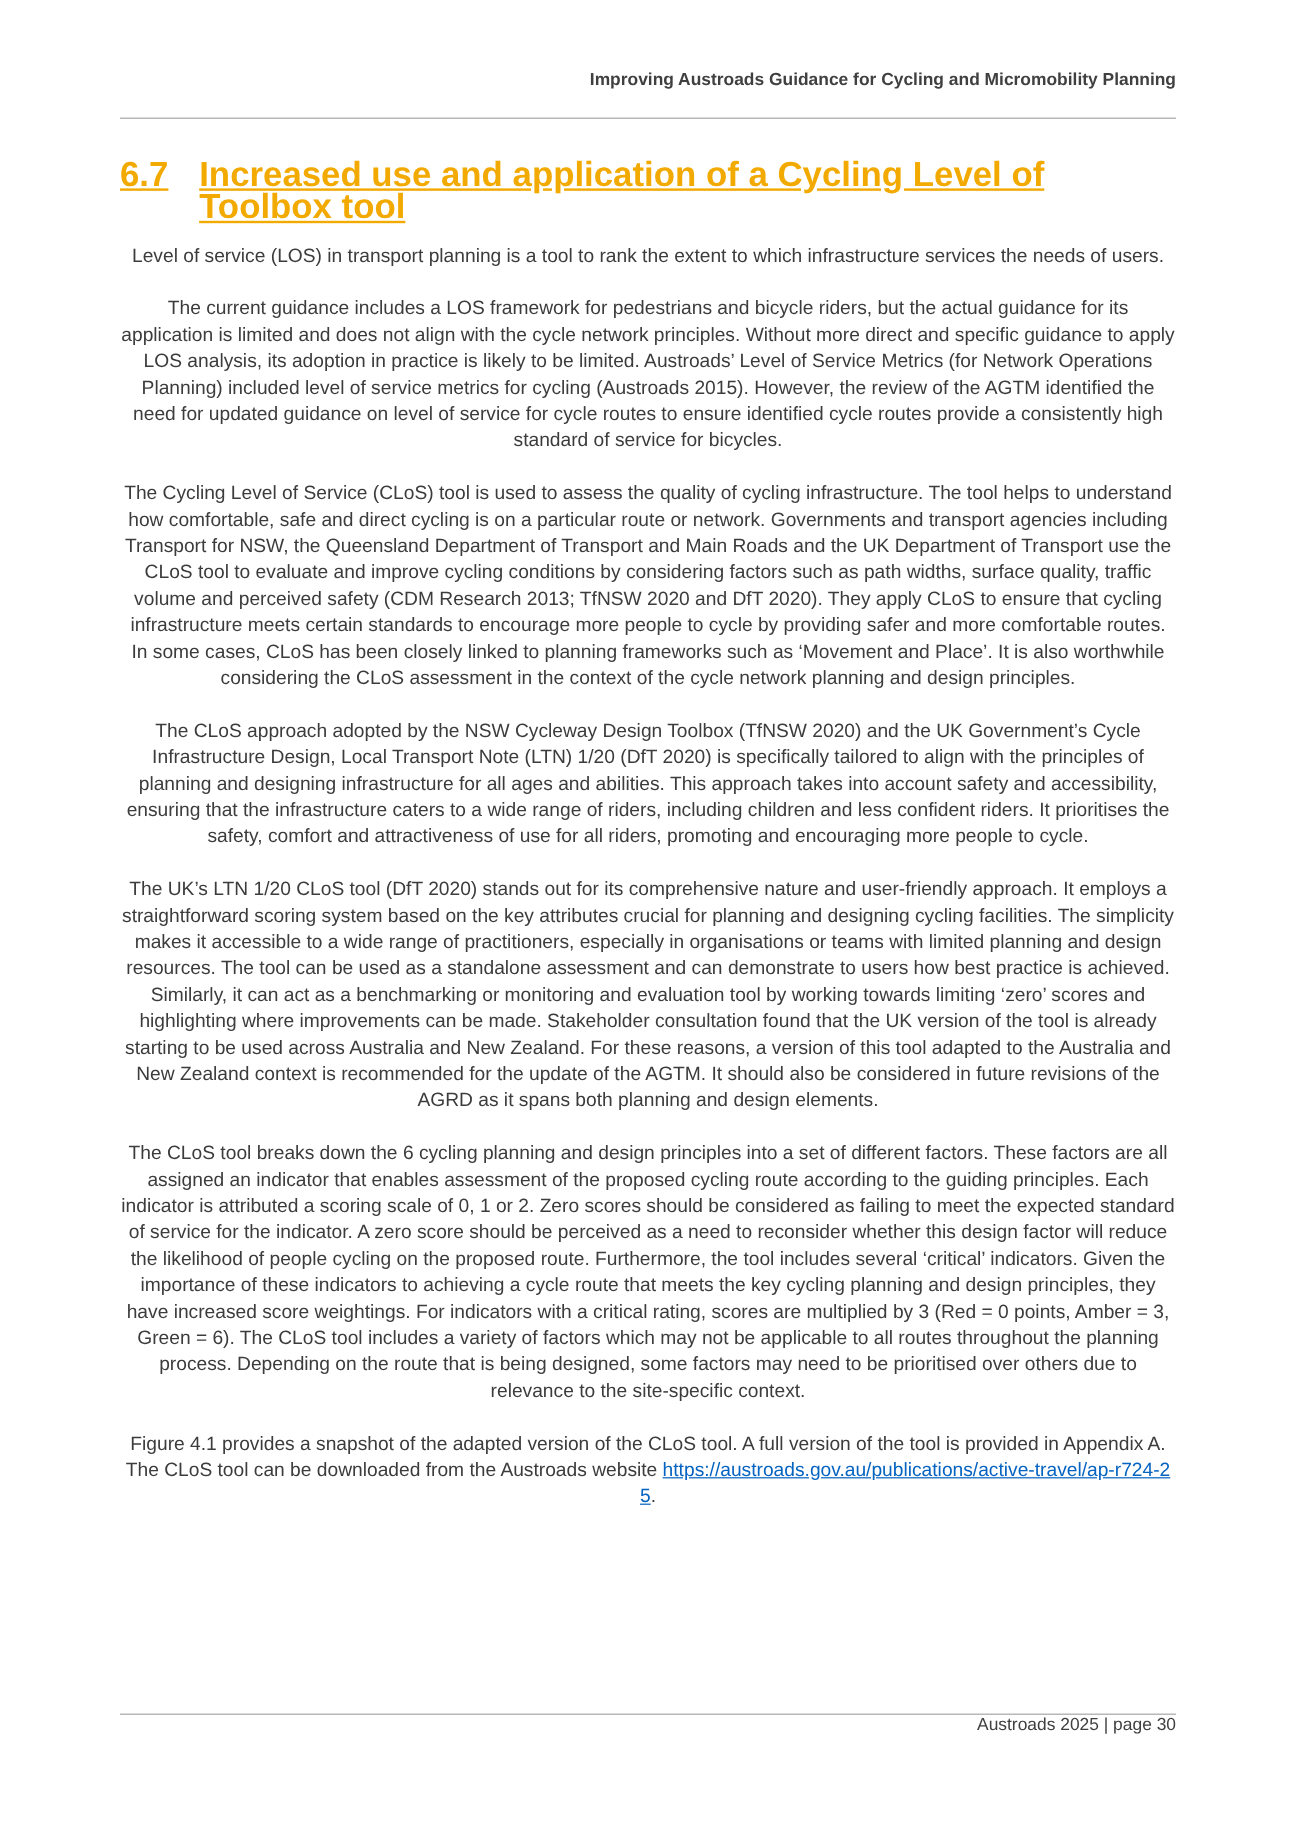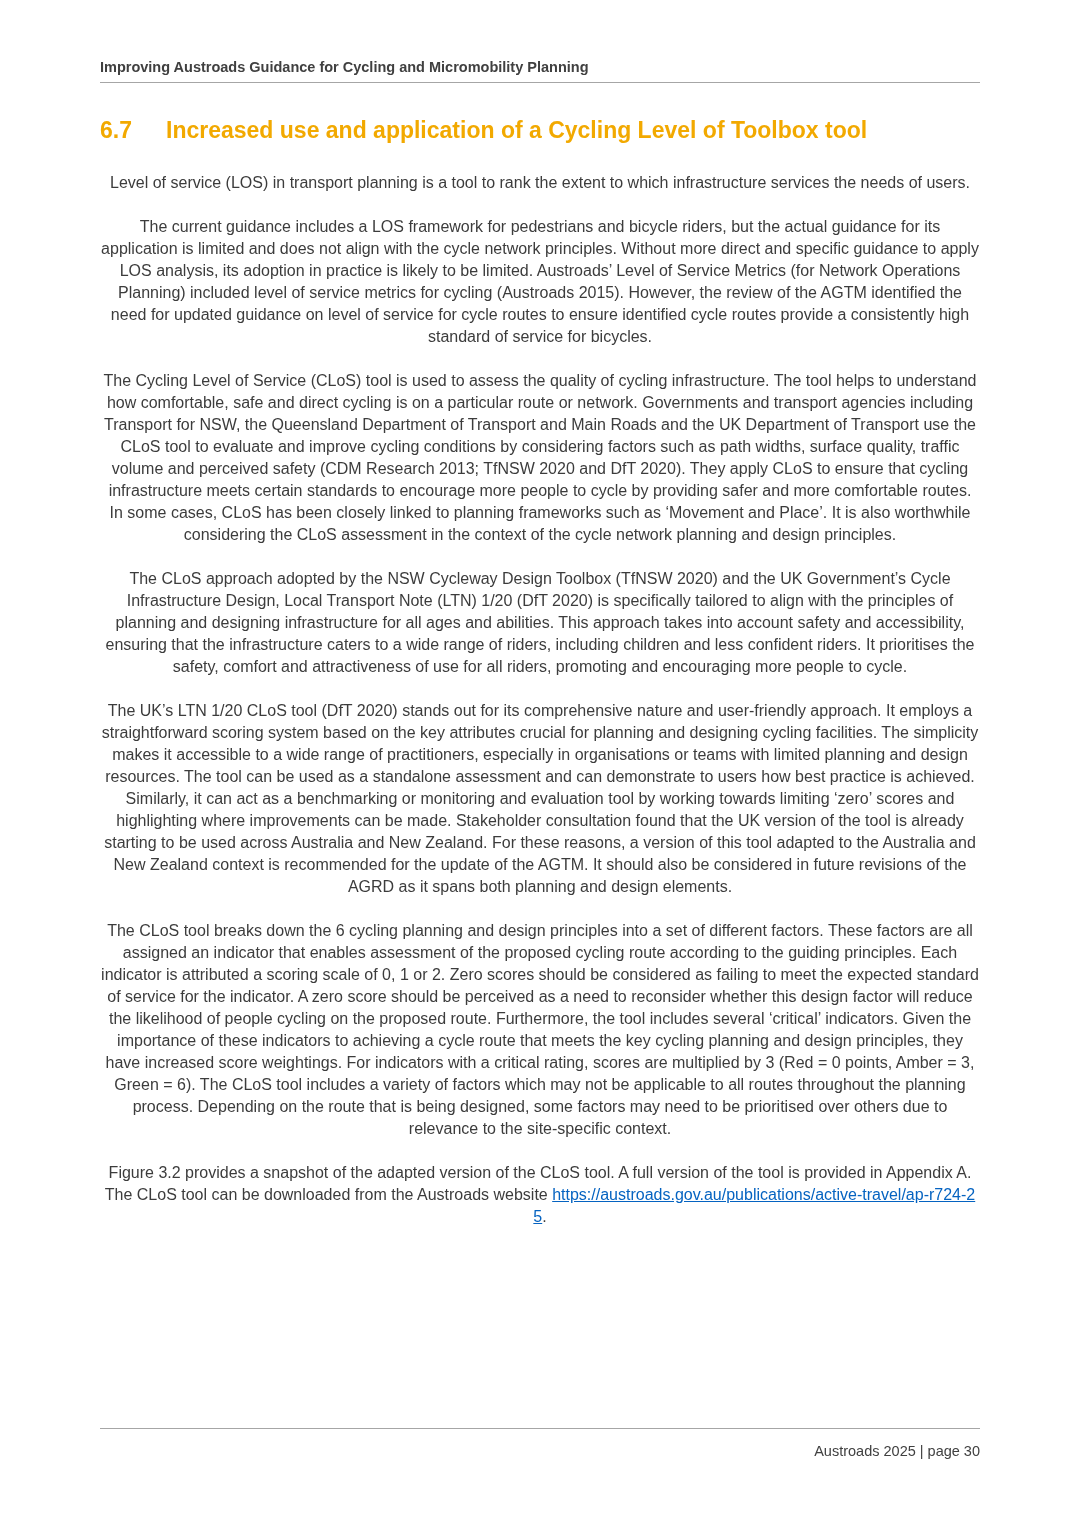"Improving Austroads Guidance for Cycling" .page-header { padding-bottom: 6px -> 22px; text-align: none -> right }
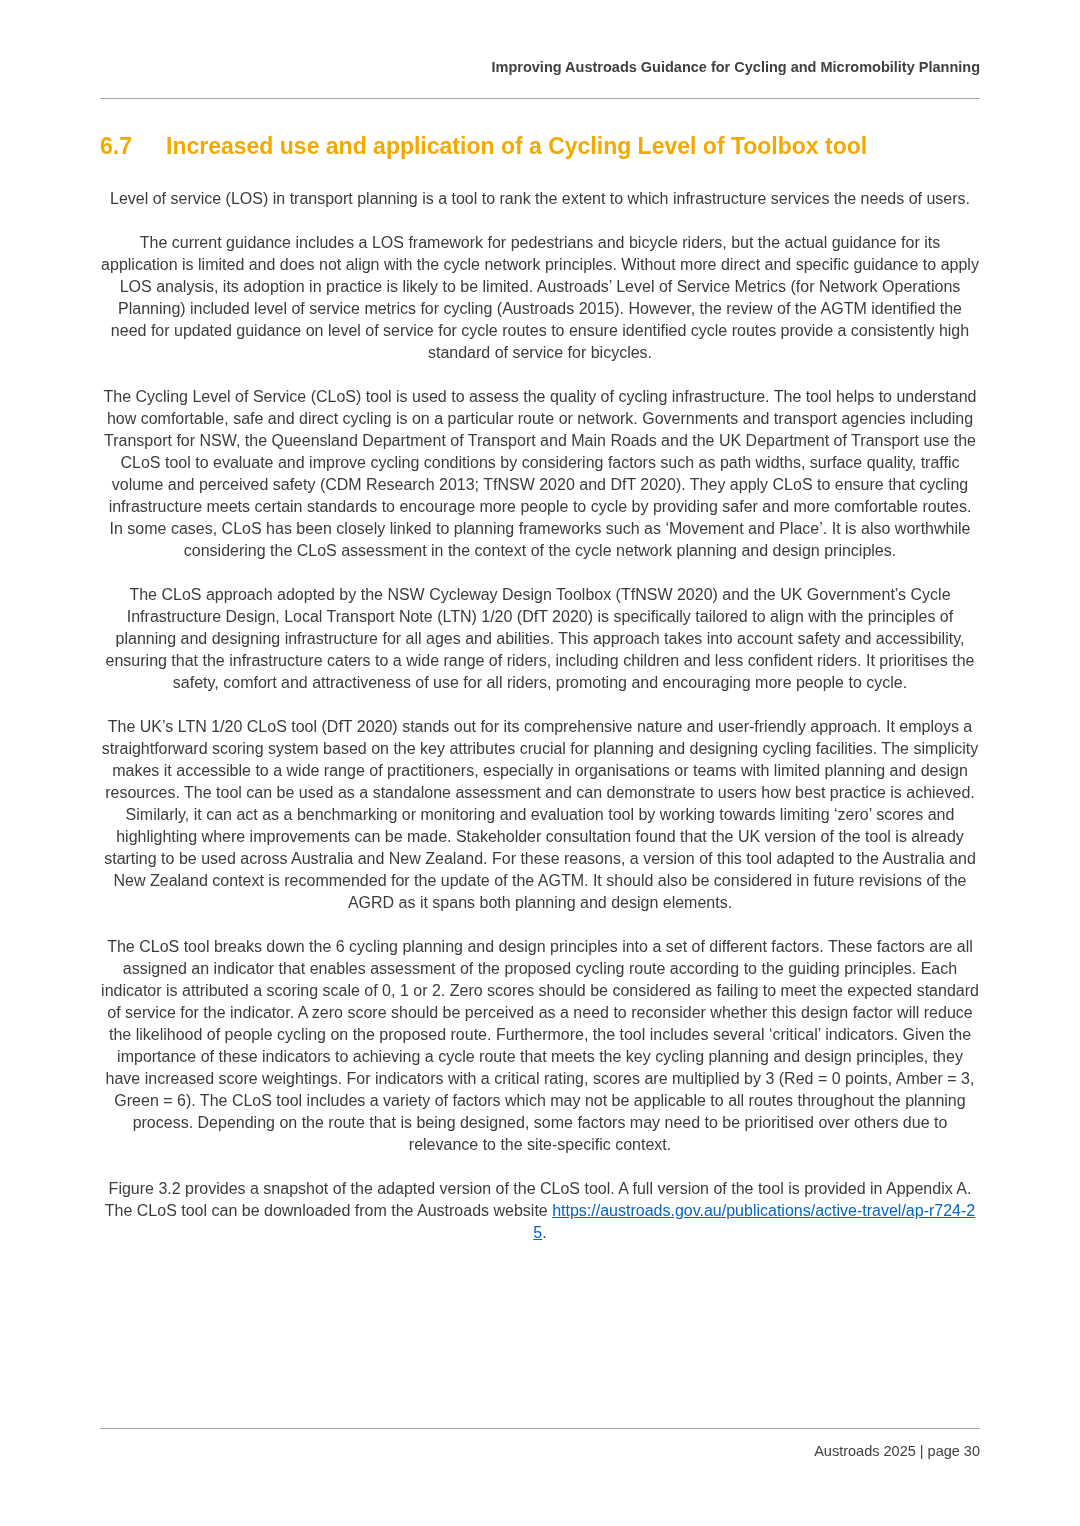"6.7" .section-heading { font-size: 23px -> 29px; margin-bottom: 28px -> 16px; text-decoration: none -> underline }
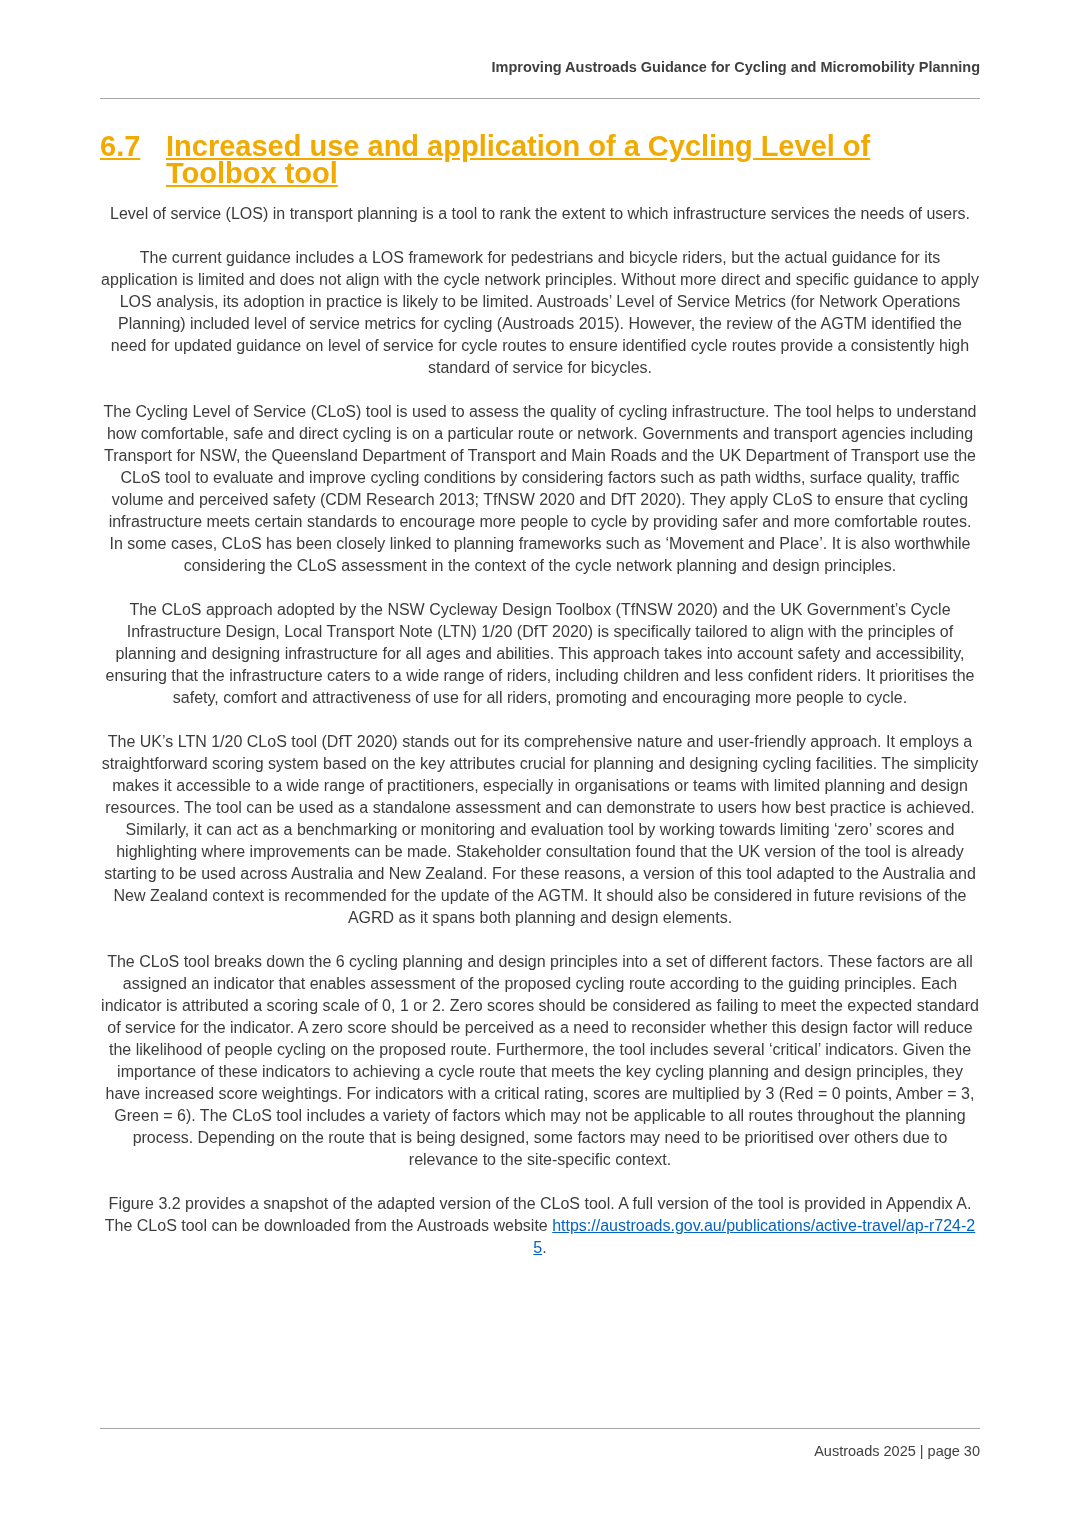"Figure 3.2 provides a snapshot" span { text: 3.2 -> 4.1 }
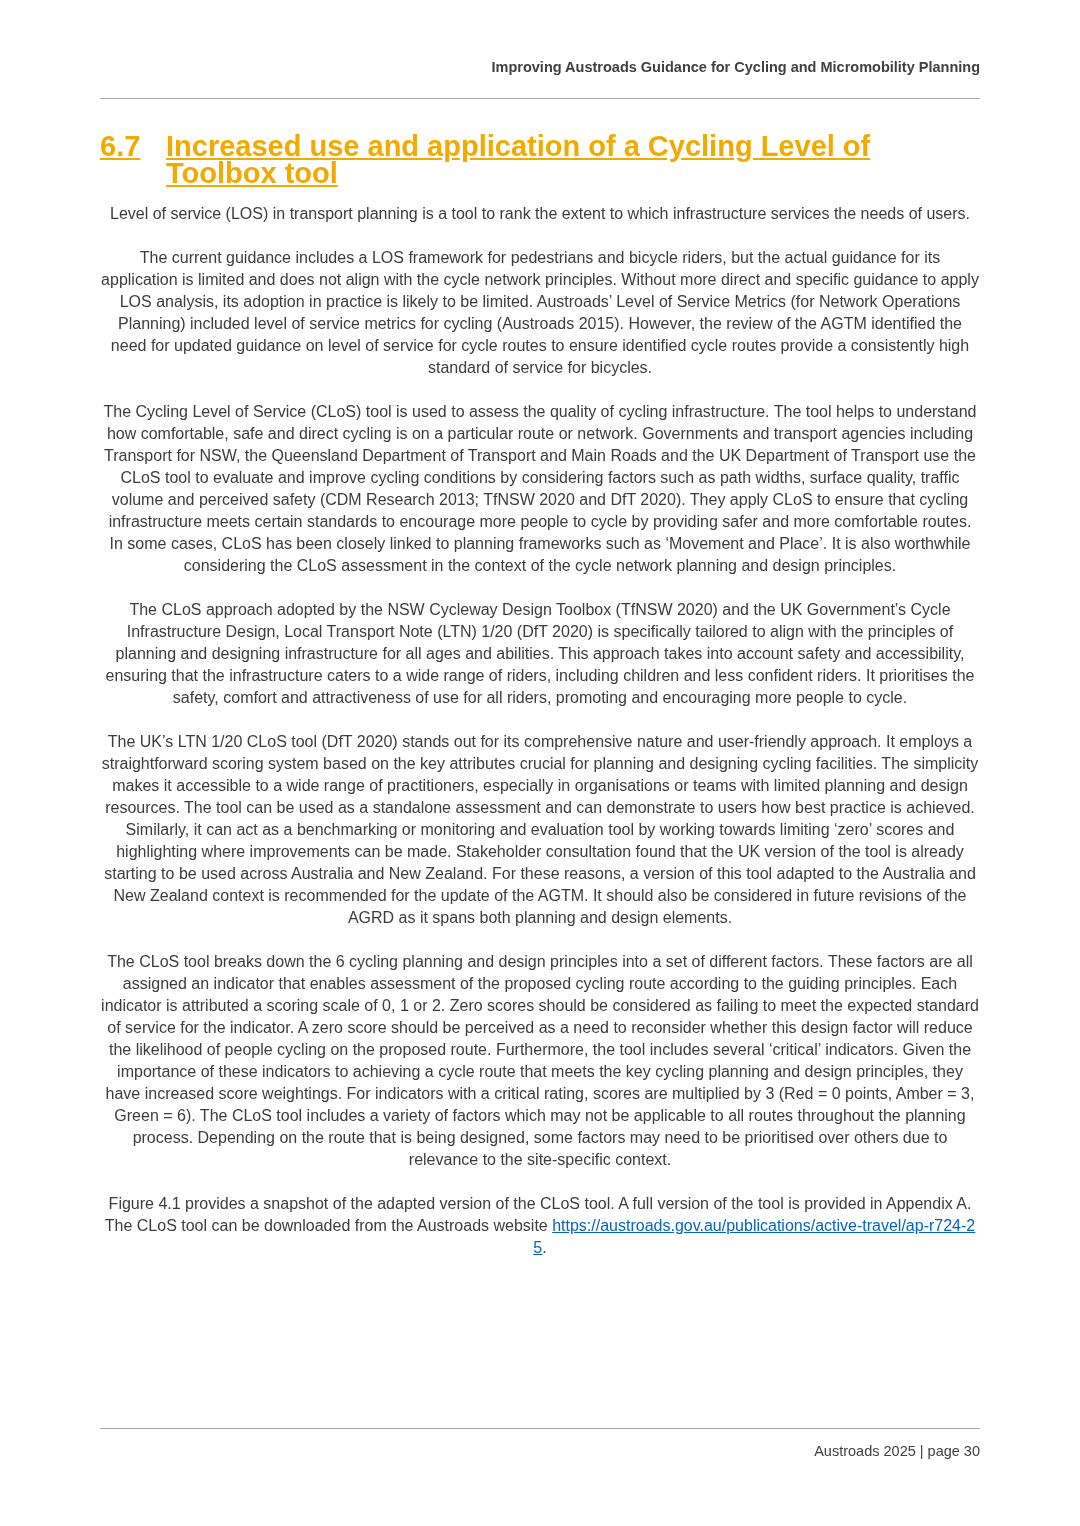"Austroads 2025 | page 30" .page-footer { padding-top: 13px -> none }
